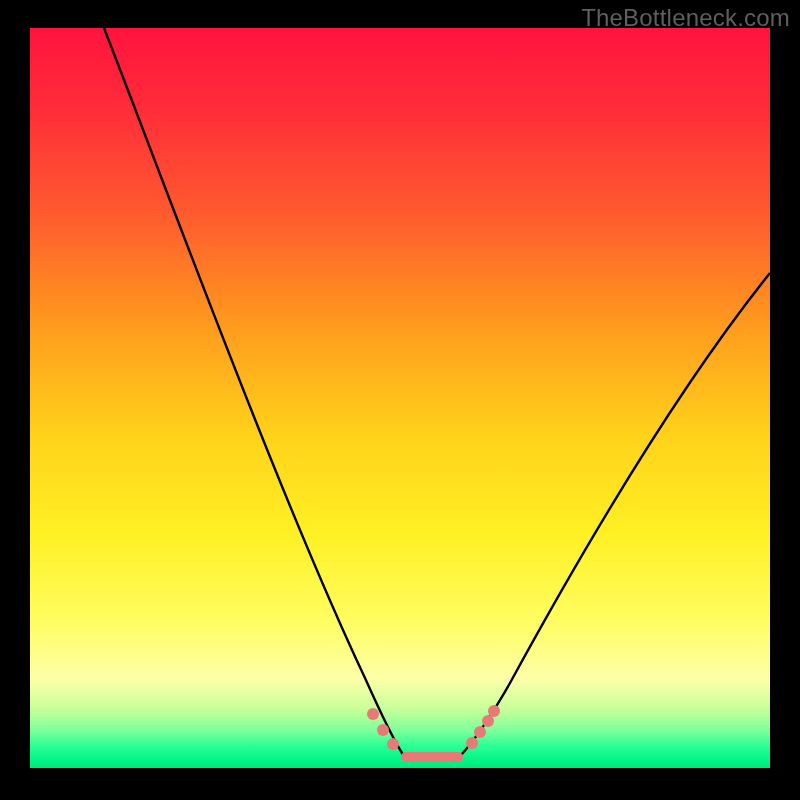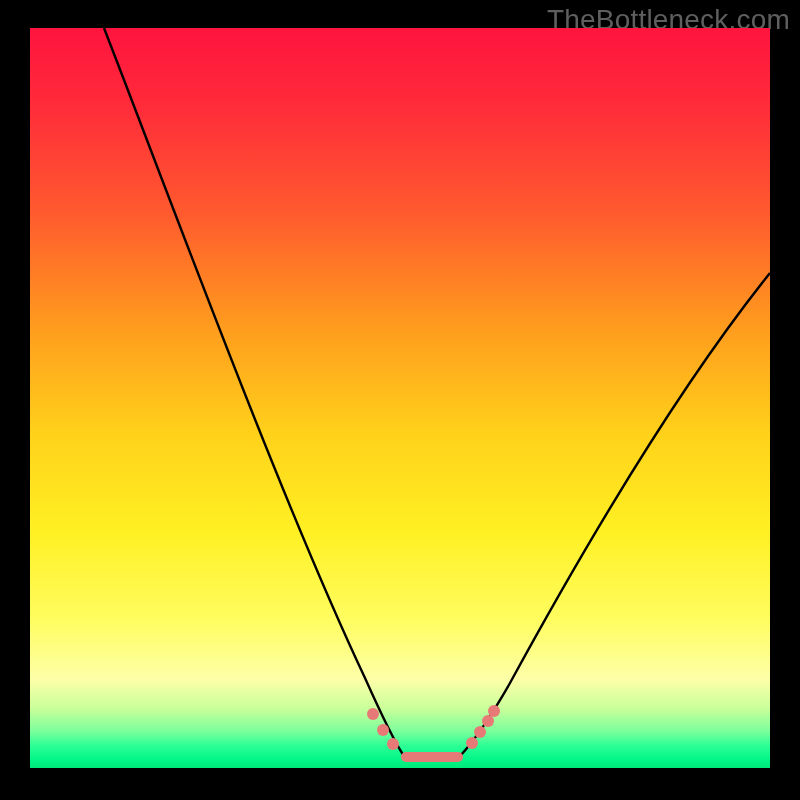"TheBottleneck.com" .watermark { font-size: 28px -> 24px }
